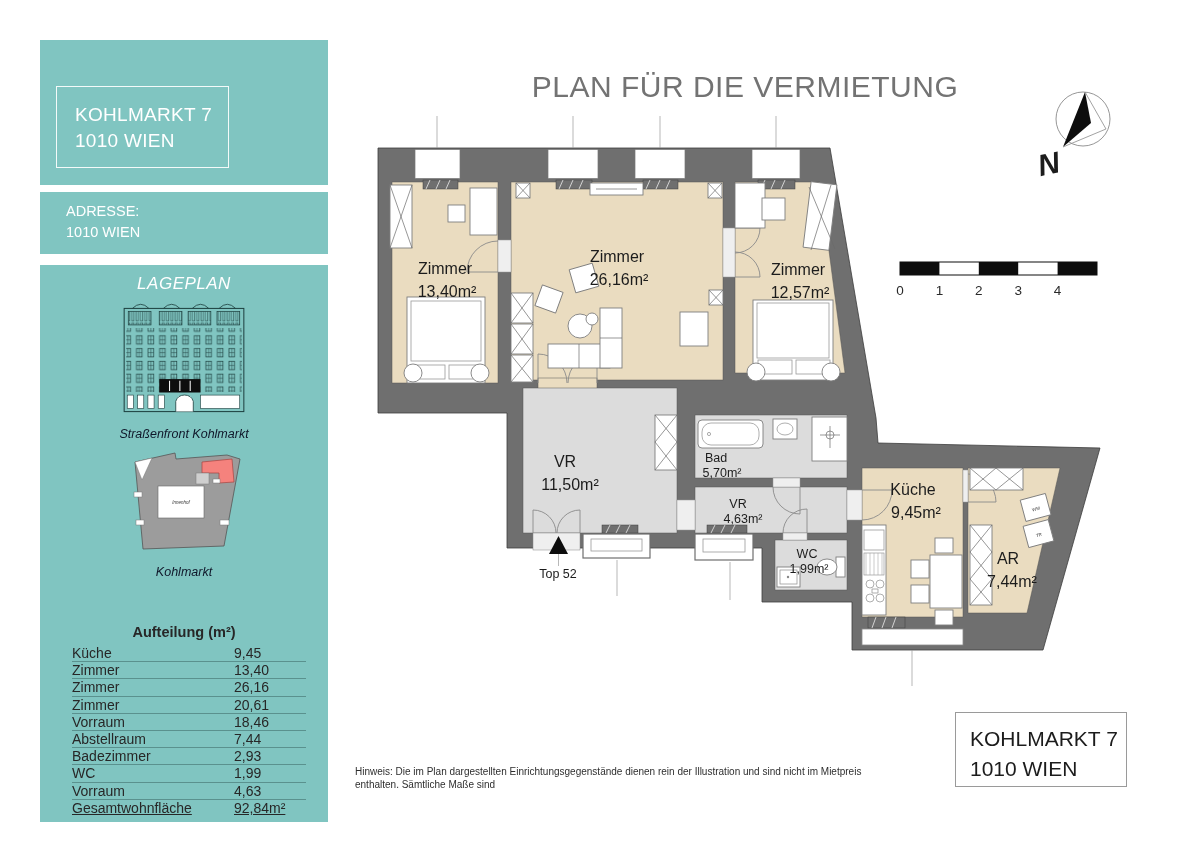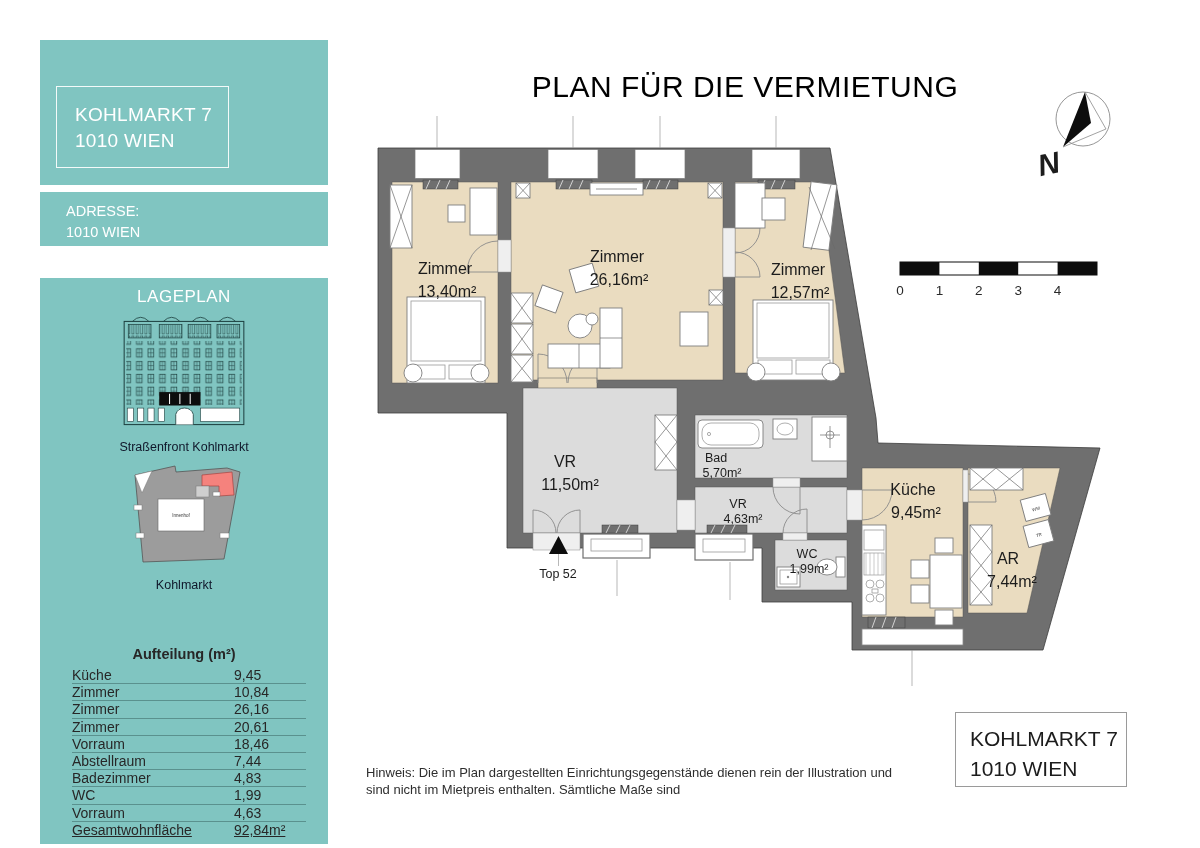"PLAN FÜR DIE VERMIETUNG" .plan-title { color: #000000 -> #737373 }
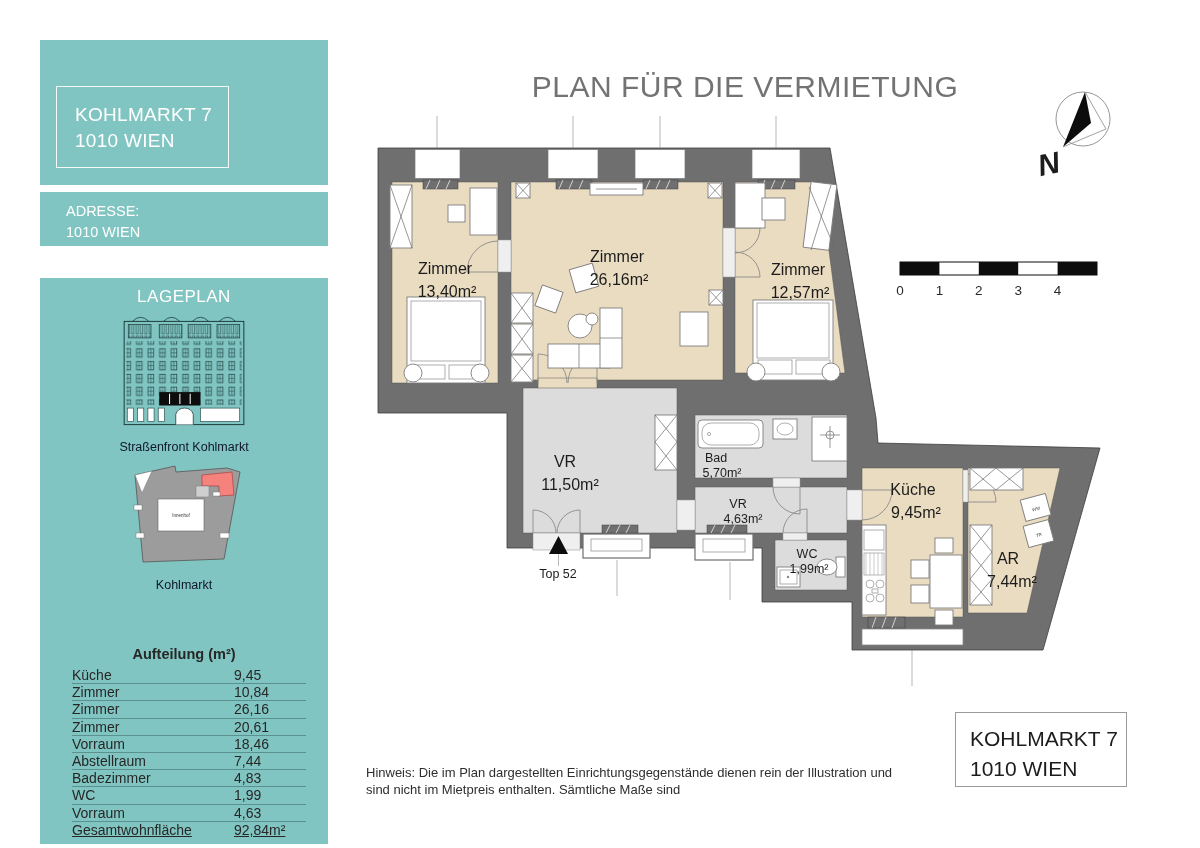"ADRESSE:" .sb2 { height: 54px -> 62px }
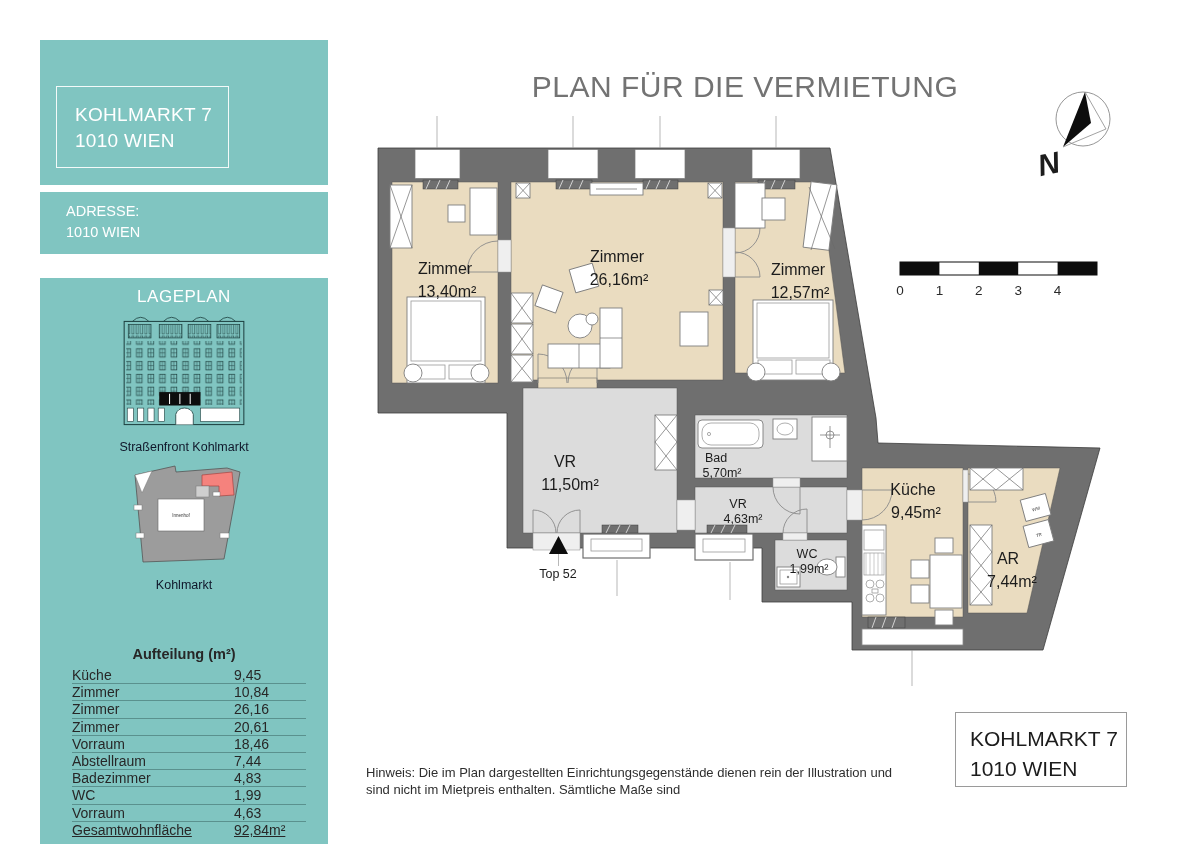"LAGEPLAN" .sb3 { font-style: none -> italic; top: 278px -> 265px }
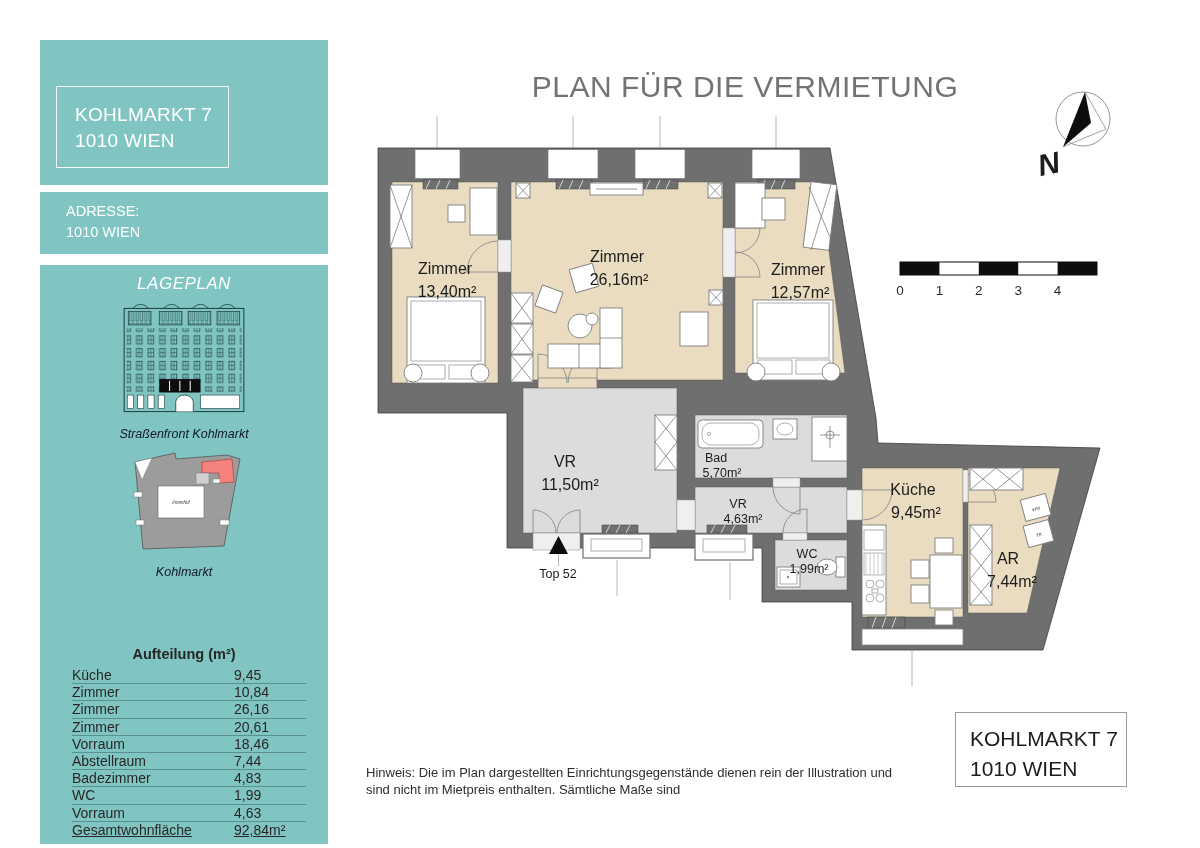"Aufteilung (m²)" .sb4 { top: 632px -> 610px }
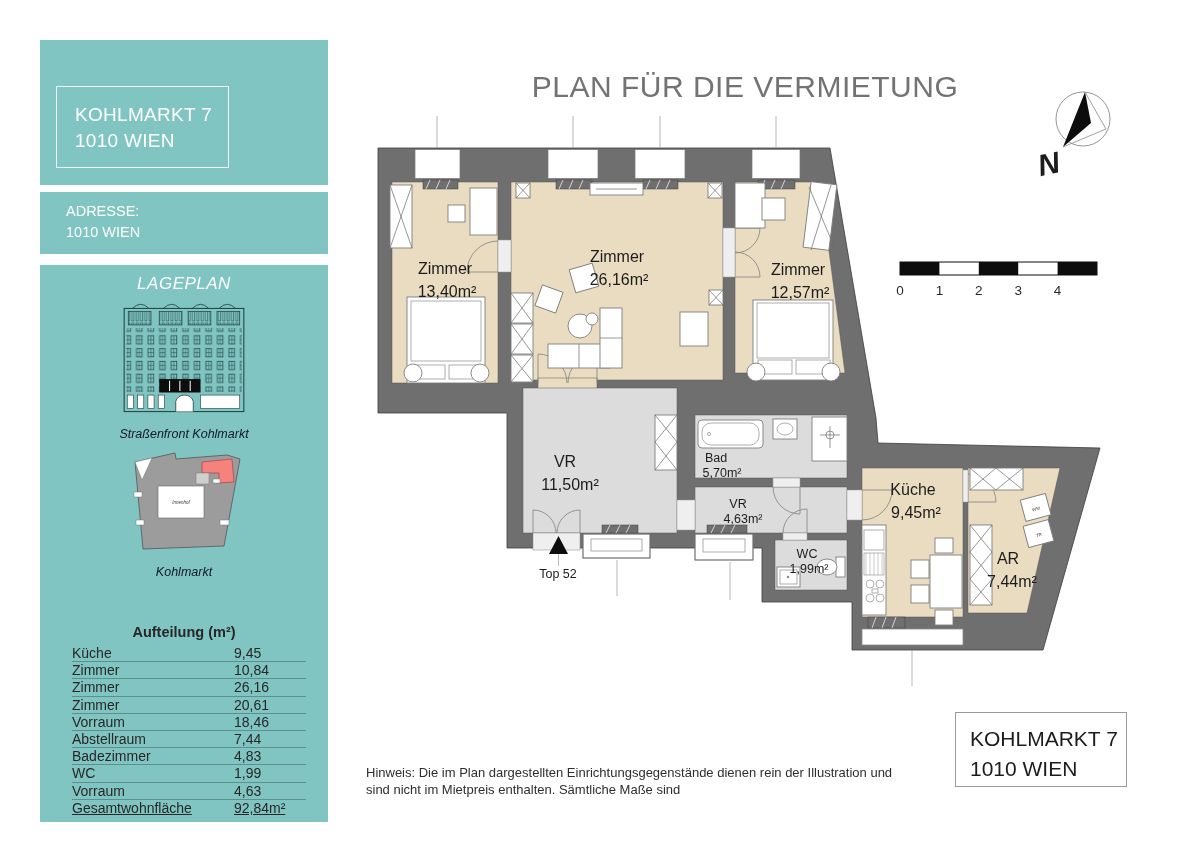"10,84" span.val { text: 10,84 -> 13,40 }
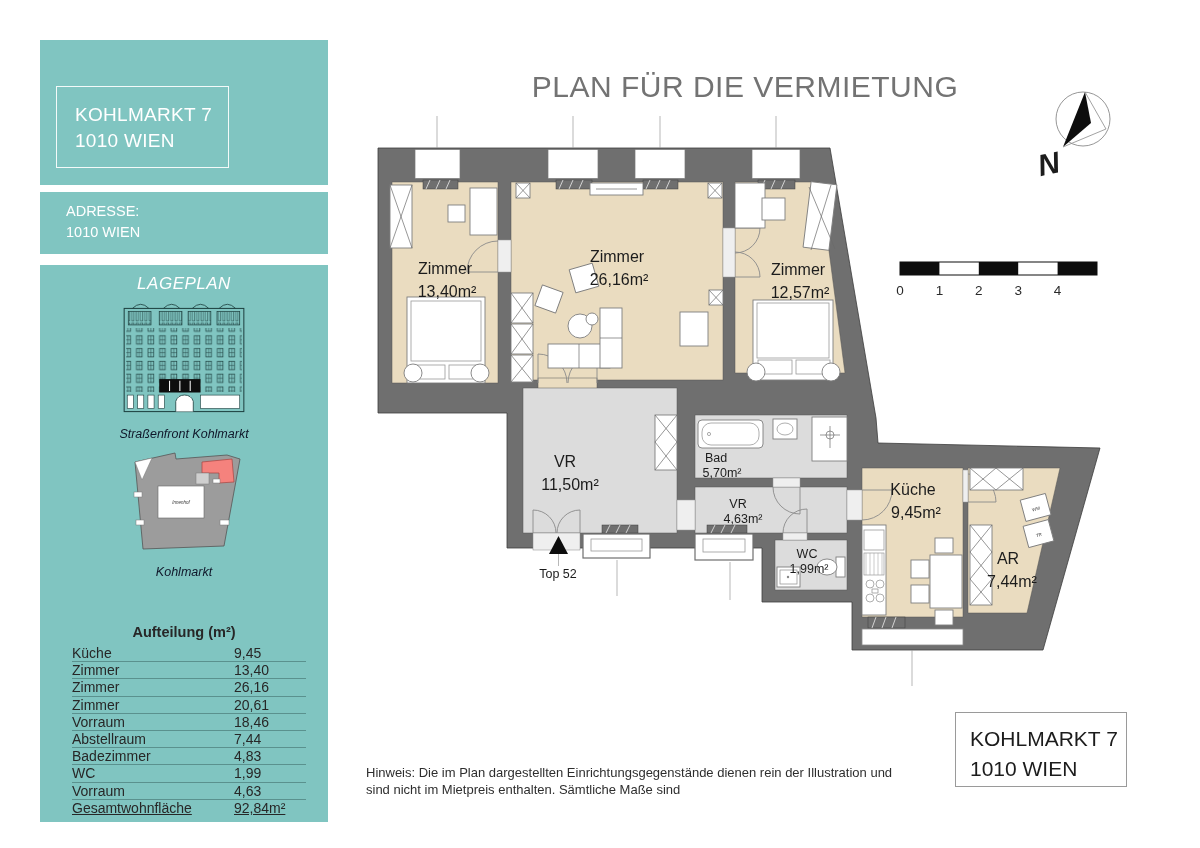"4,83" span.val { text: 4,83 -> 2,93 }
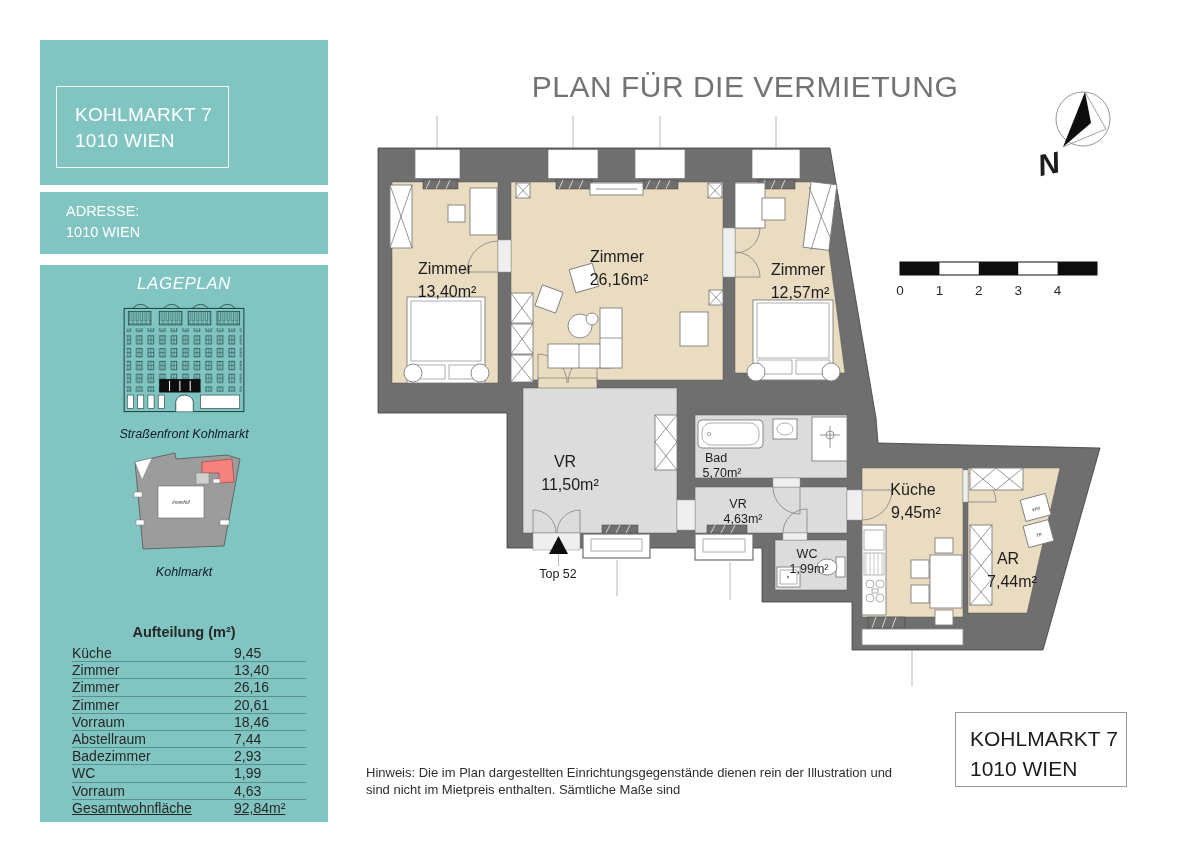"Hinweis: Die im Plan dargestellten" .disclaimer { font-size: 13px -> 10px; left: 366px -> 355px }
